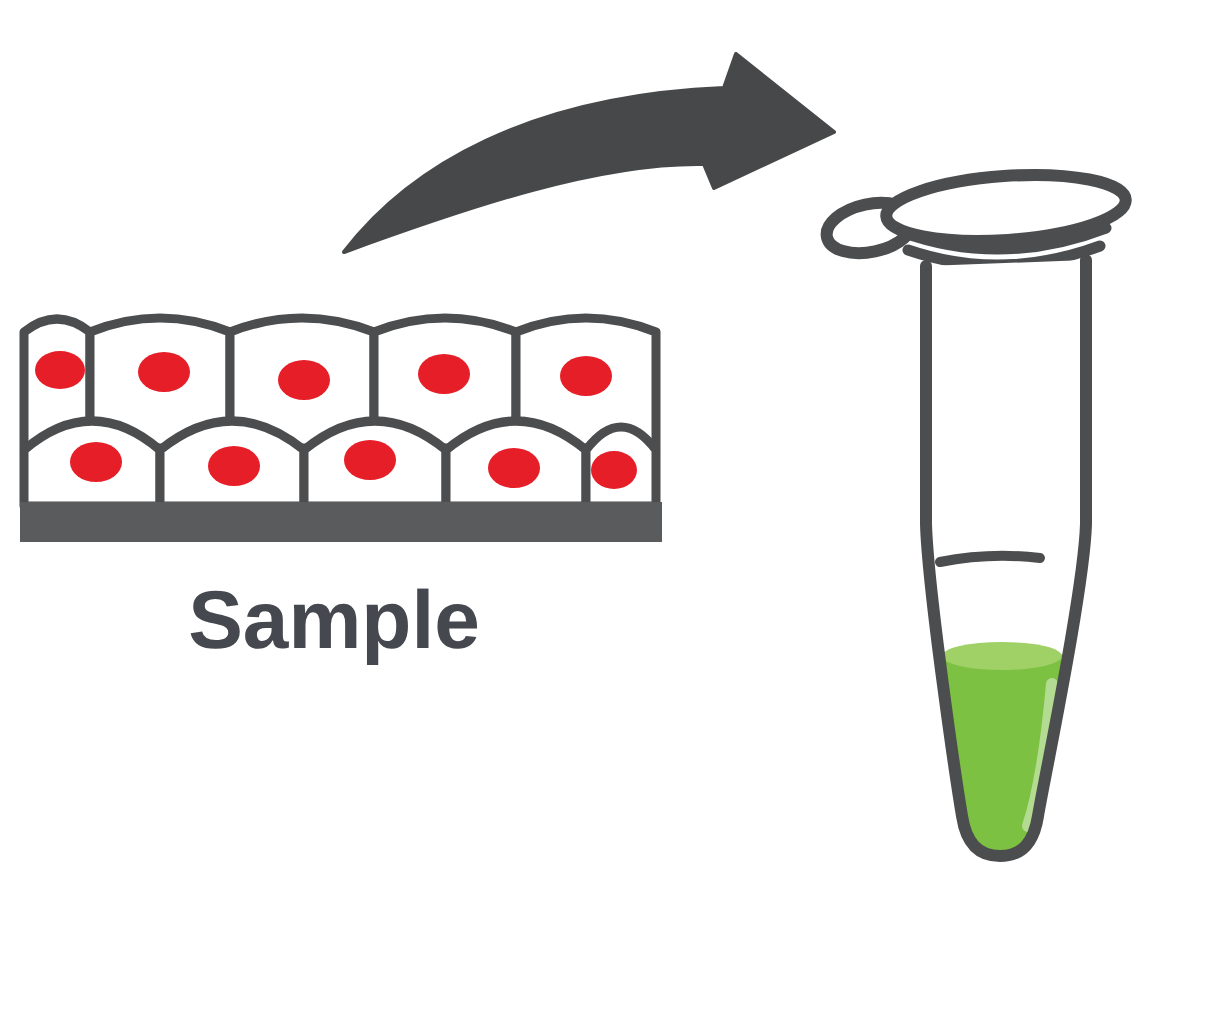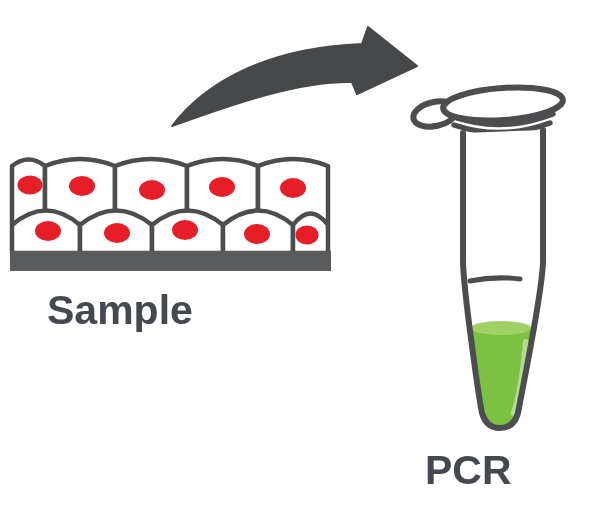"Sample" .label { text-align: none -> center }
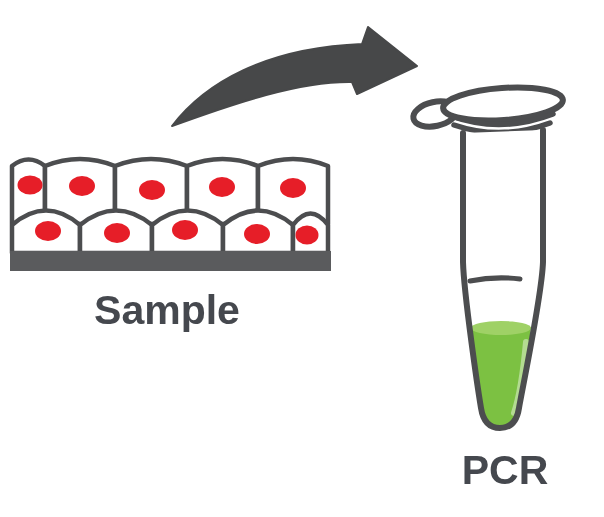"PCR" div.label { html: <div>PCR</div> -> none }
